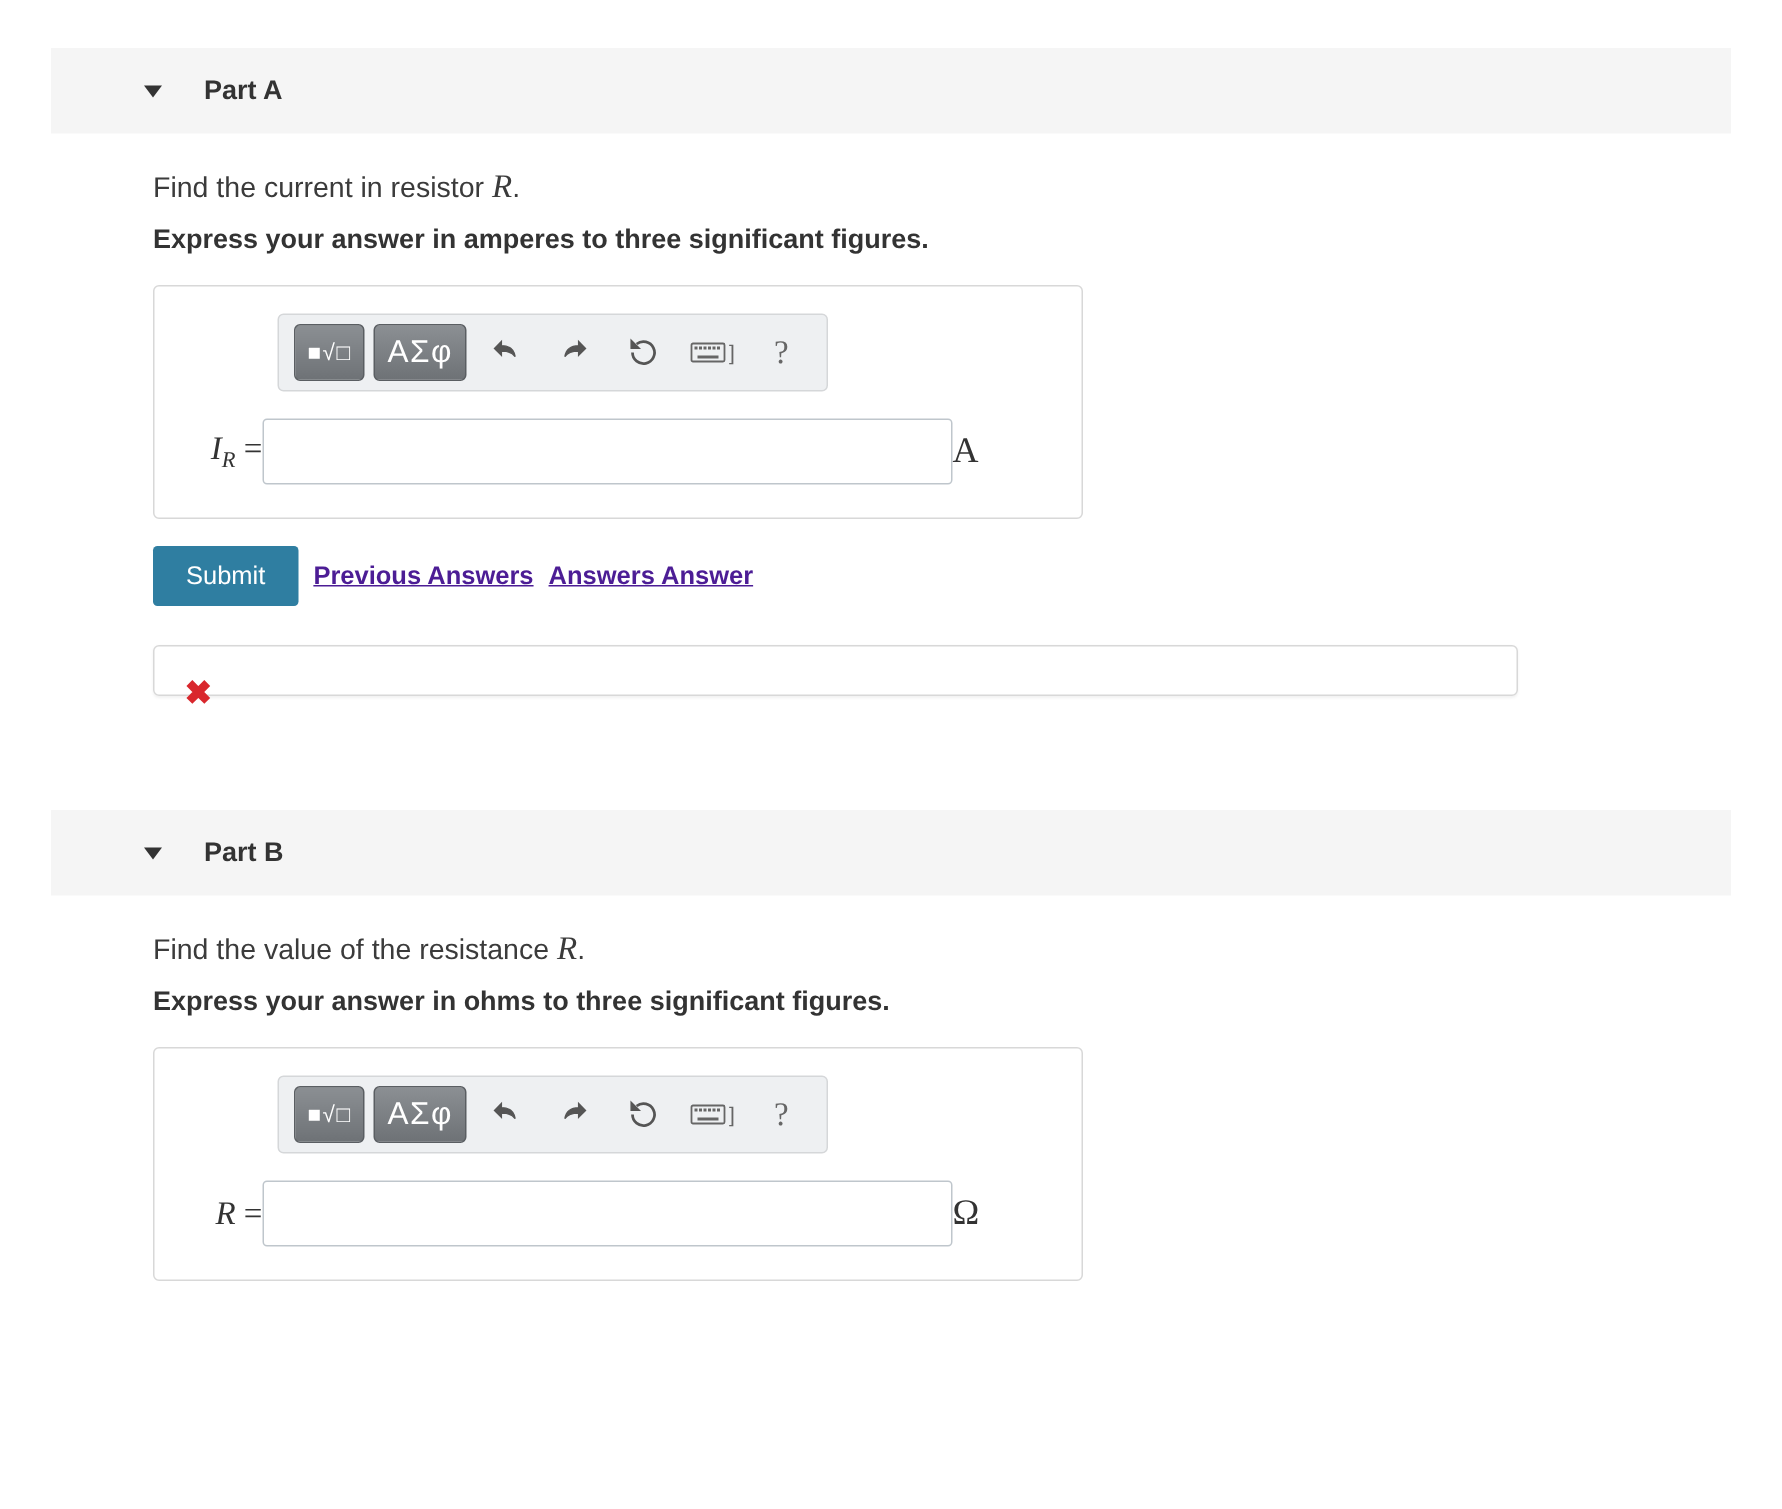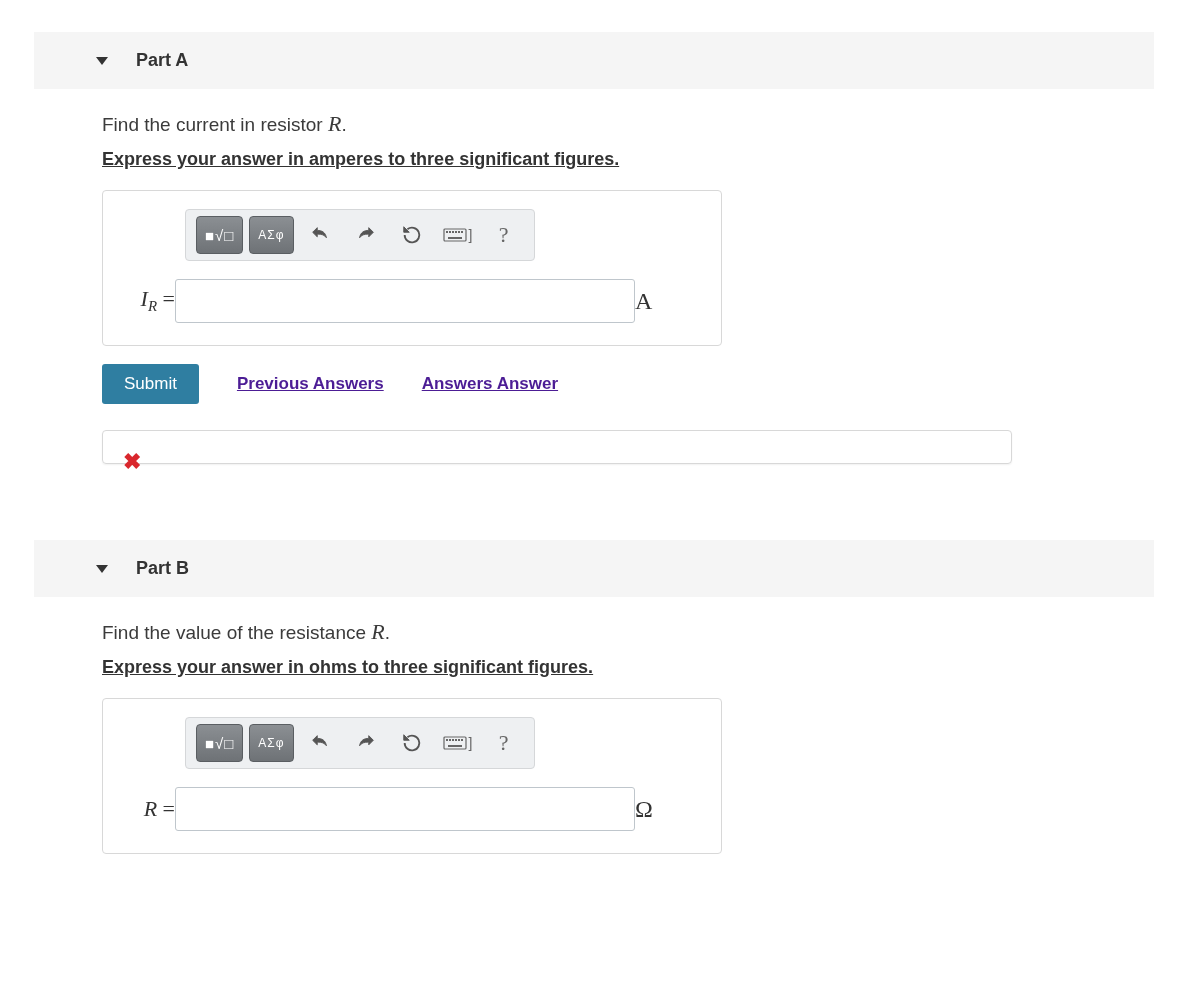"Express your answer in amperes" .instruct { text-decoration: underline -> none }
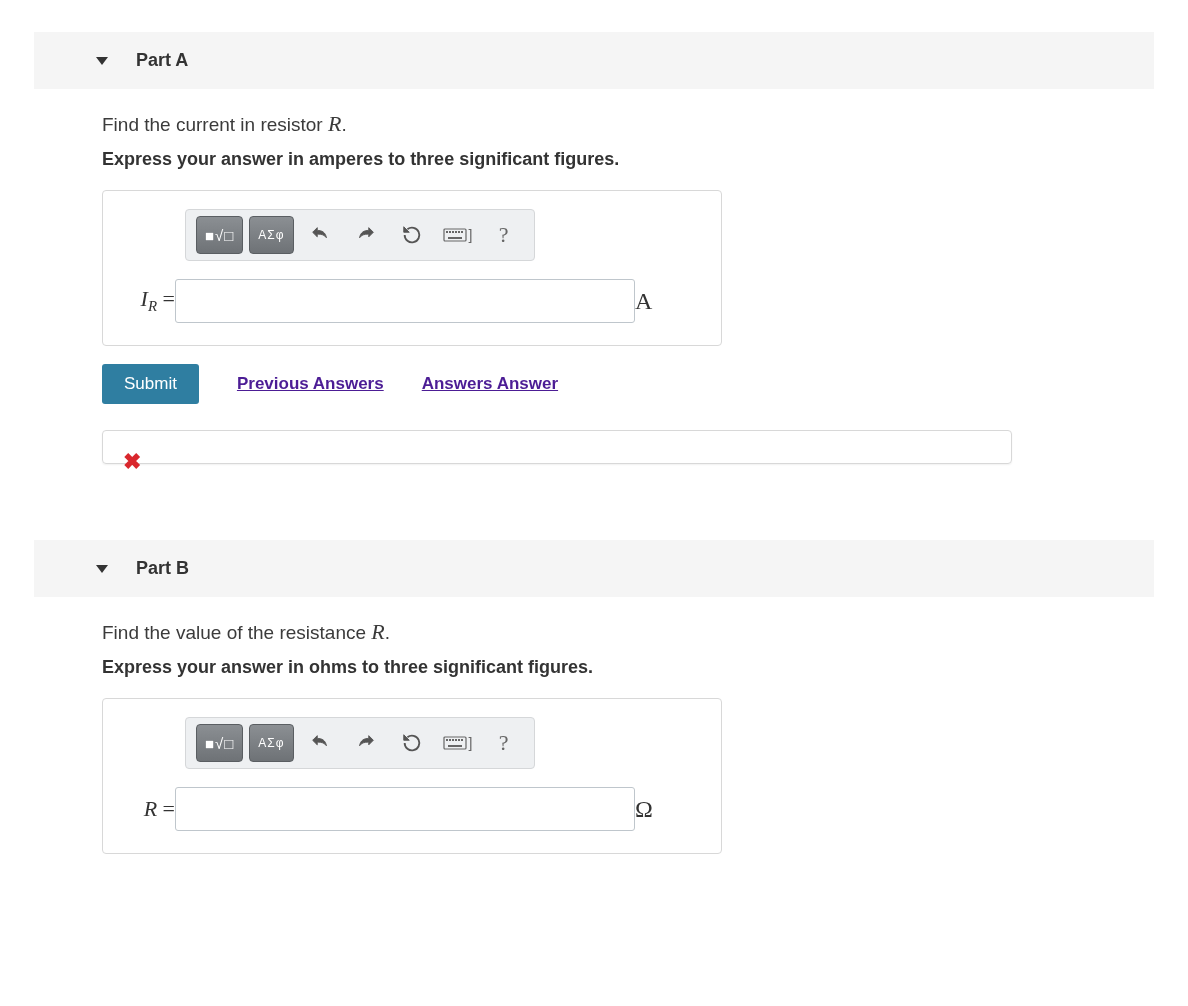"ΑΣφ" .tb-dark { font-size: 12px -> 21px }
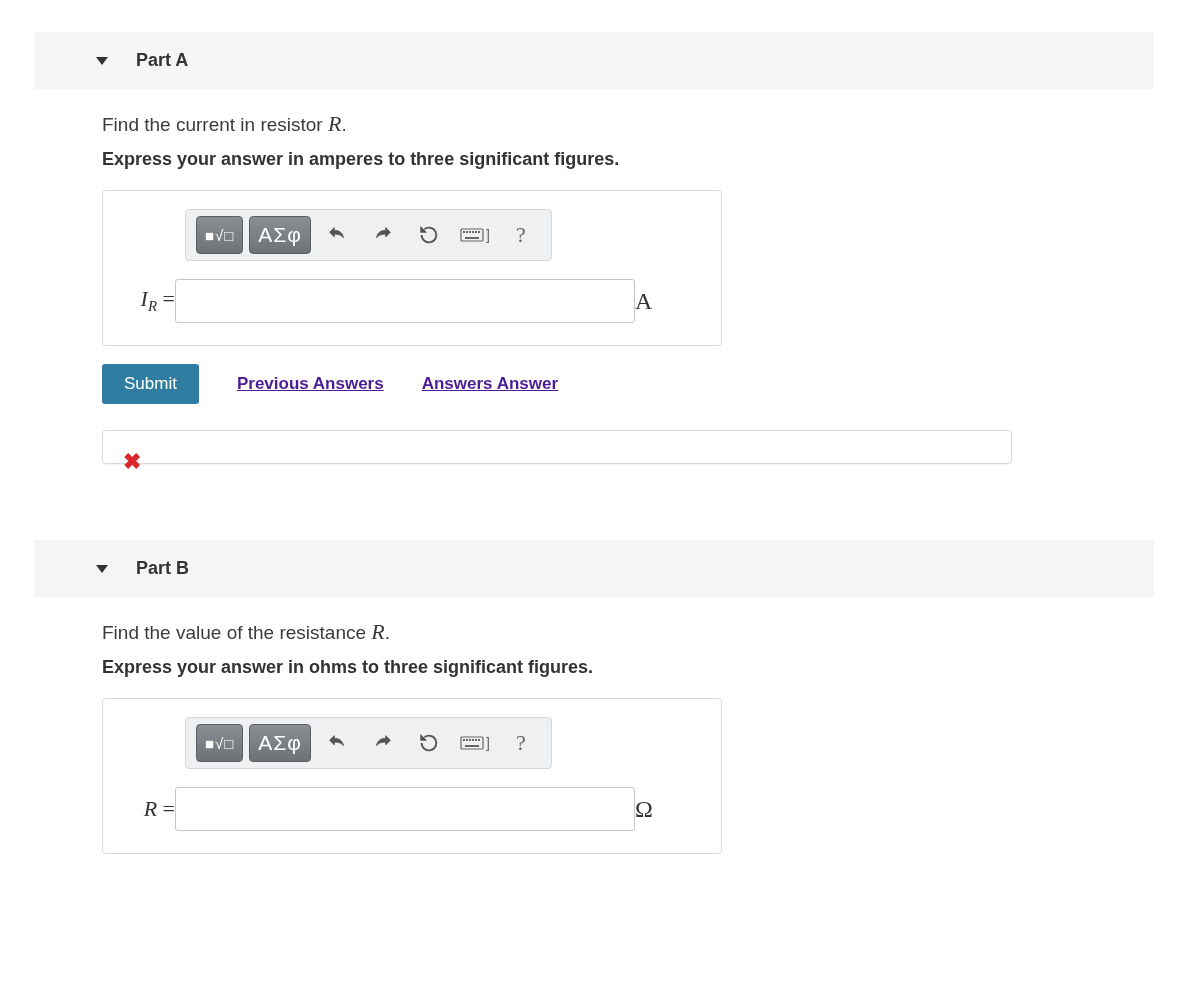"Submit" .action-row { gap: 38px -> 10px }
